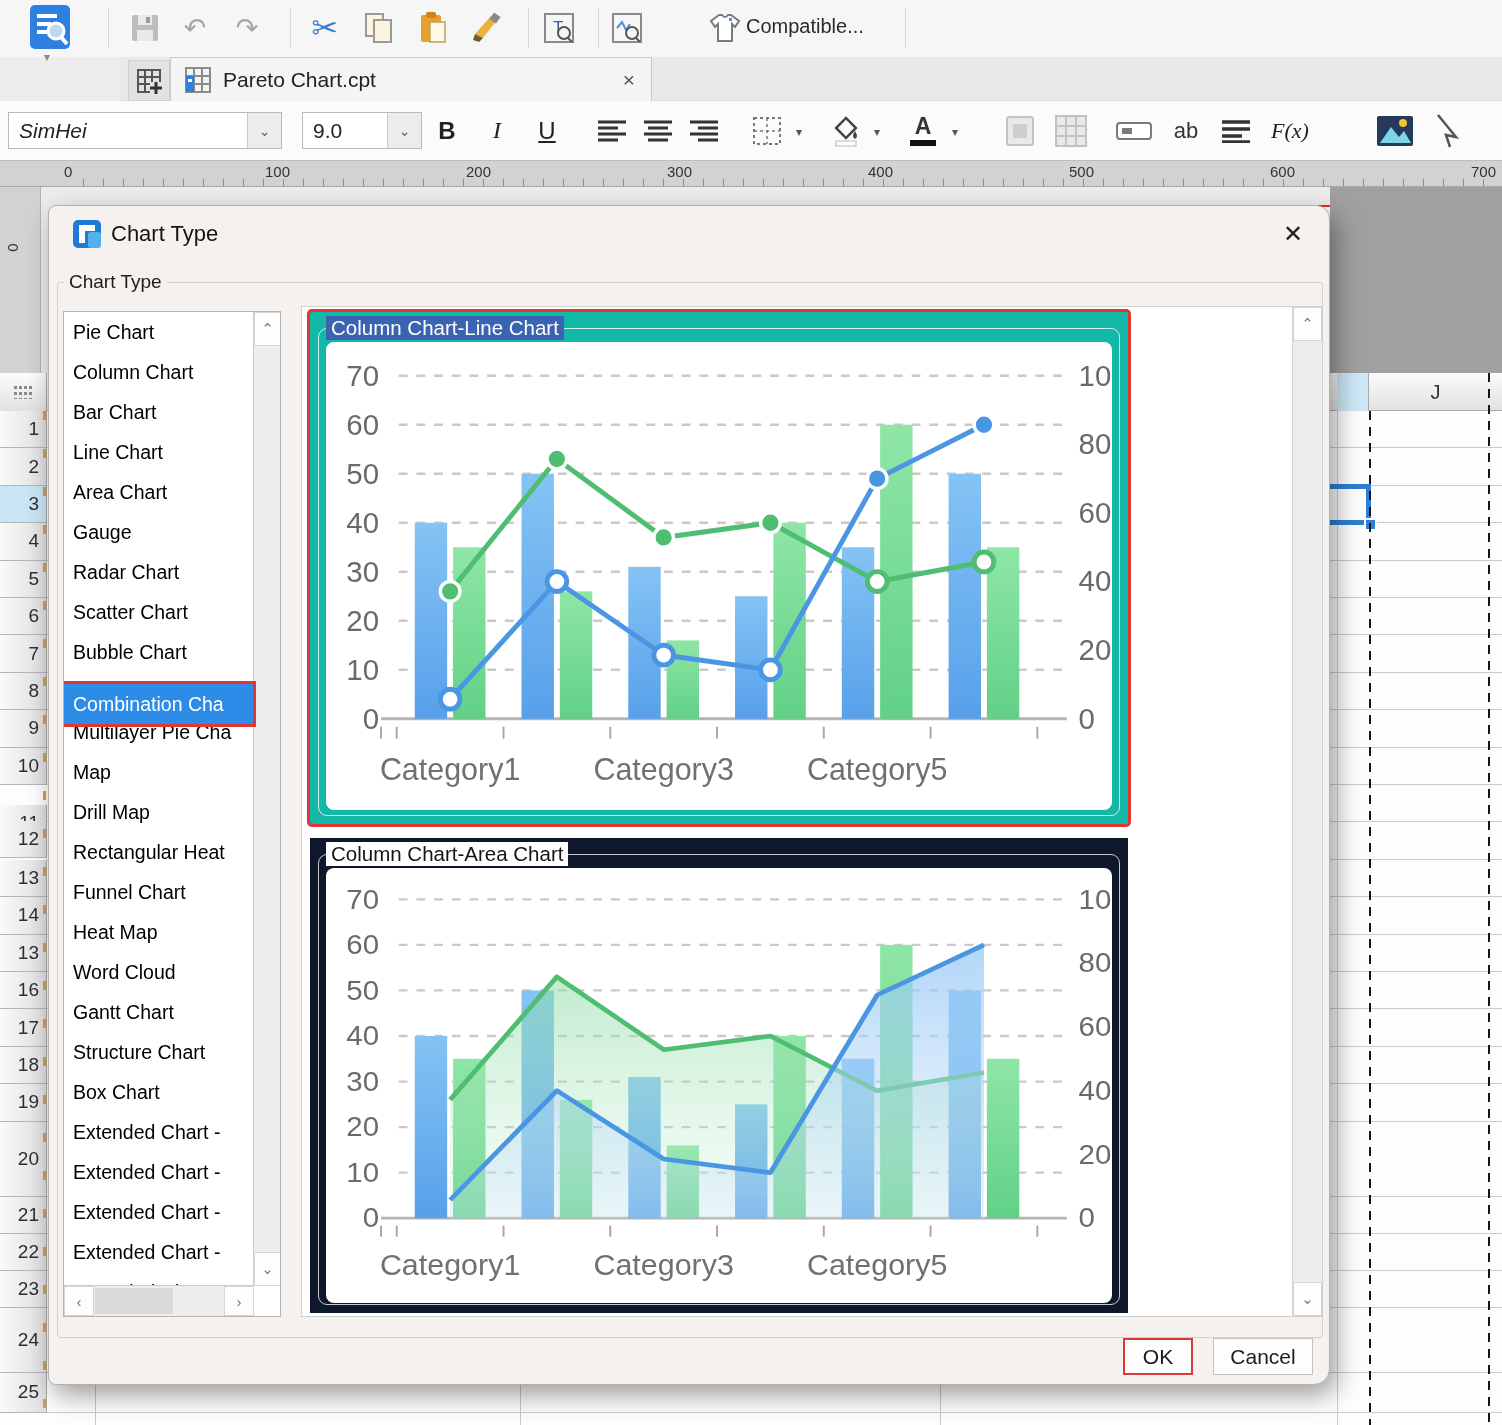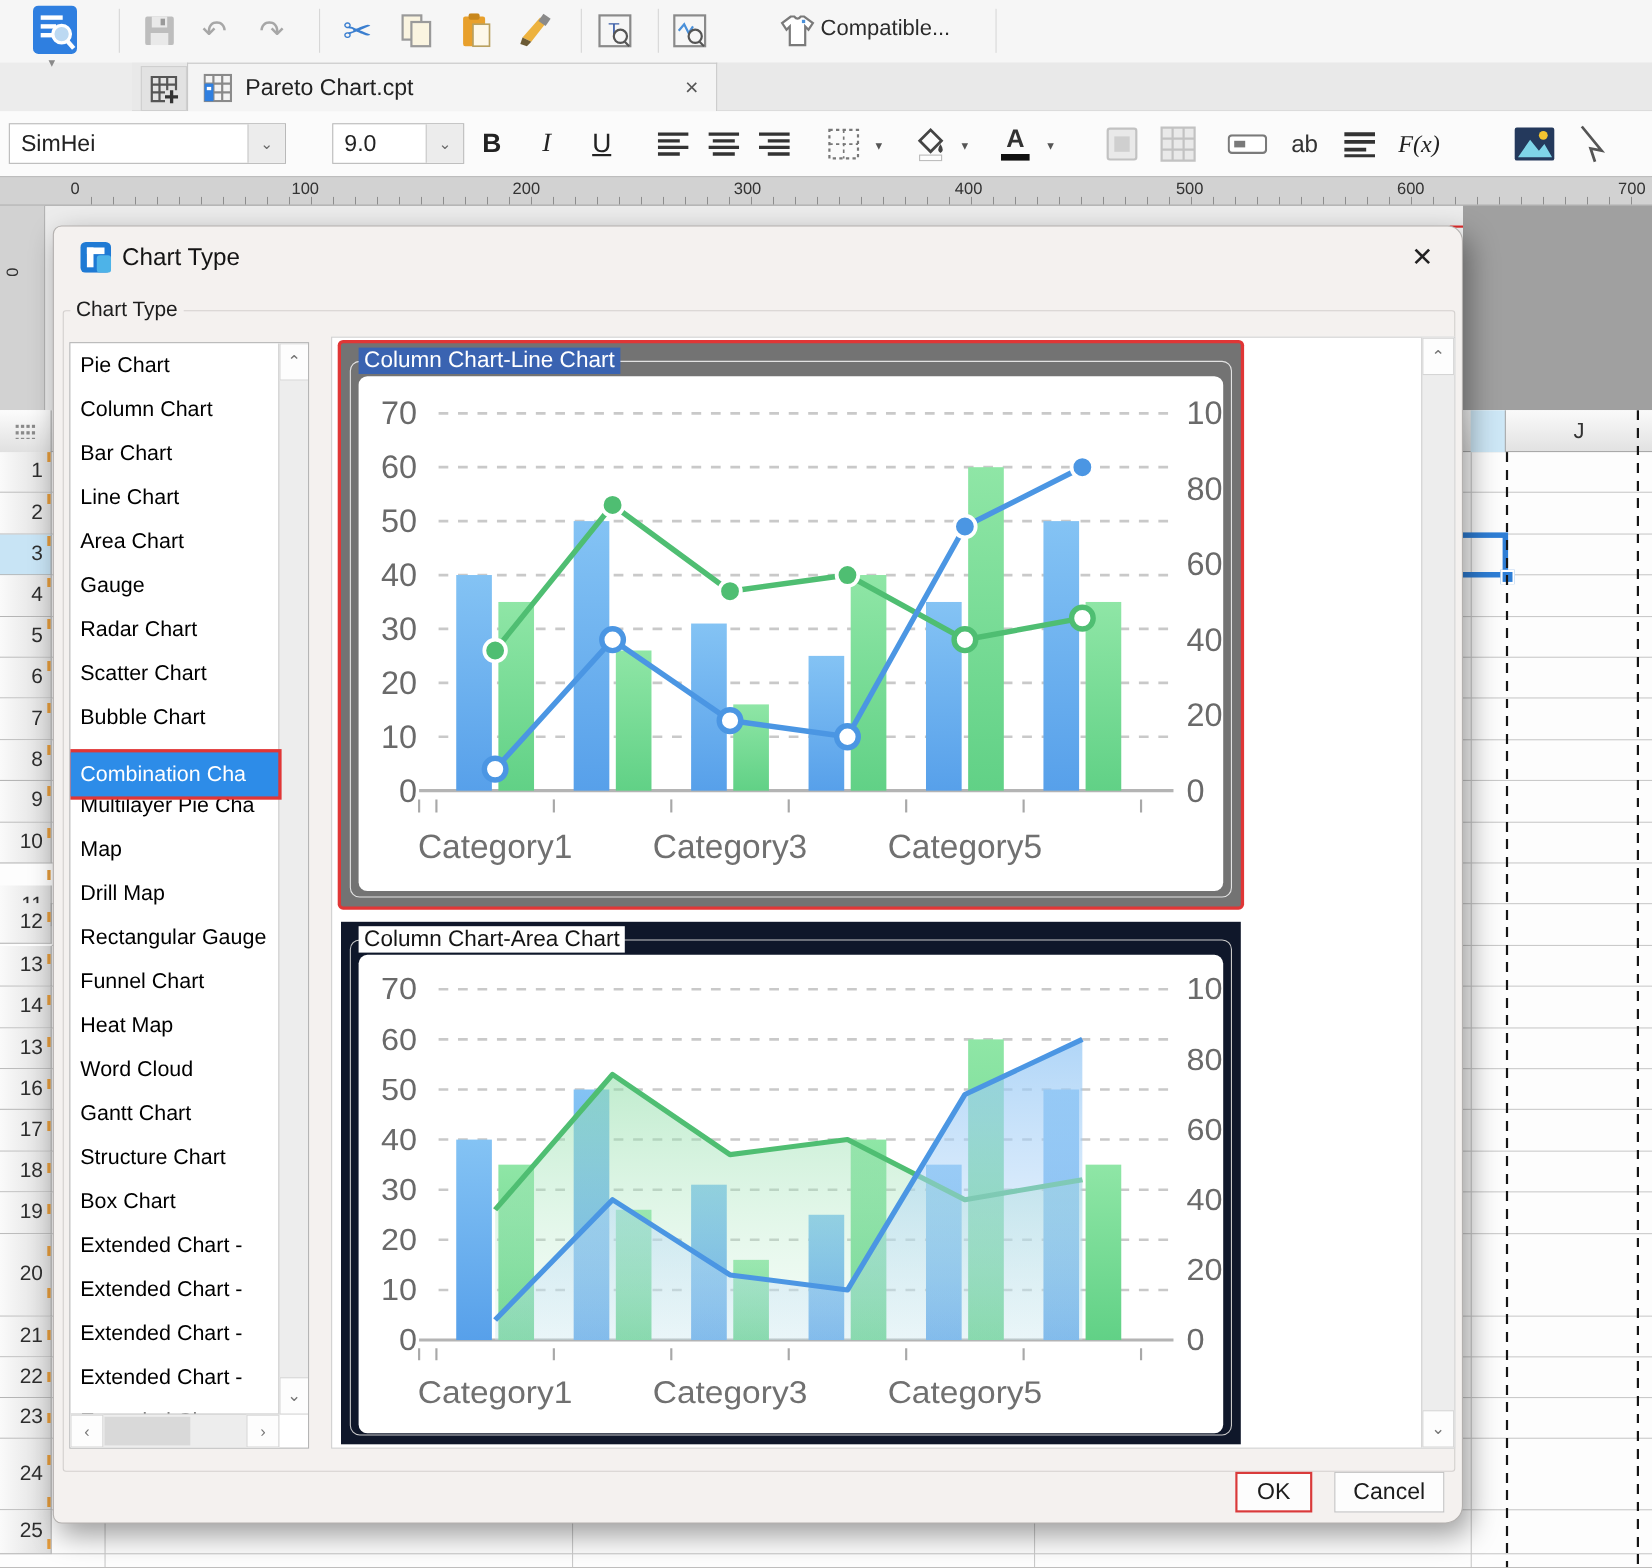"SimHei" div.abs { font-style: none -> italic; width: 252px -> 274px }
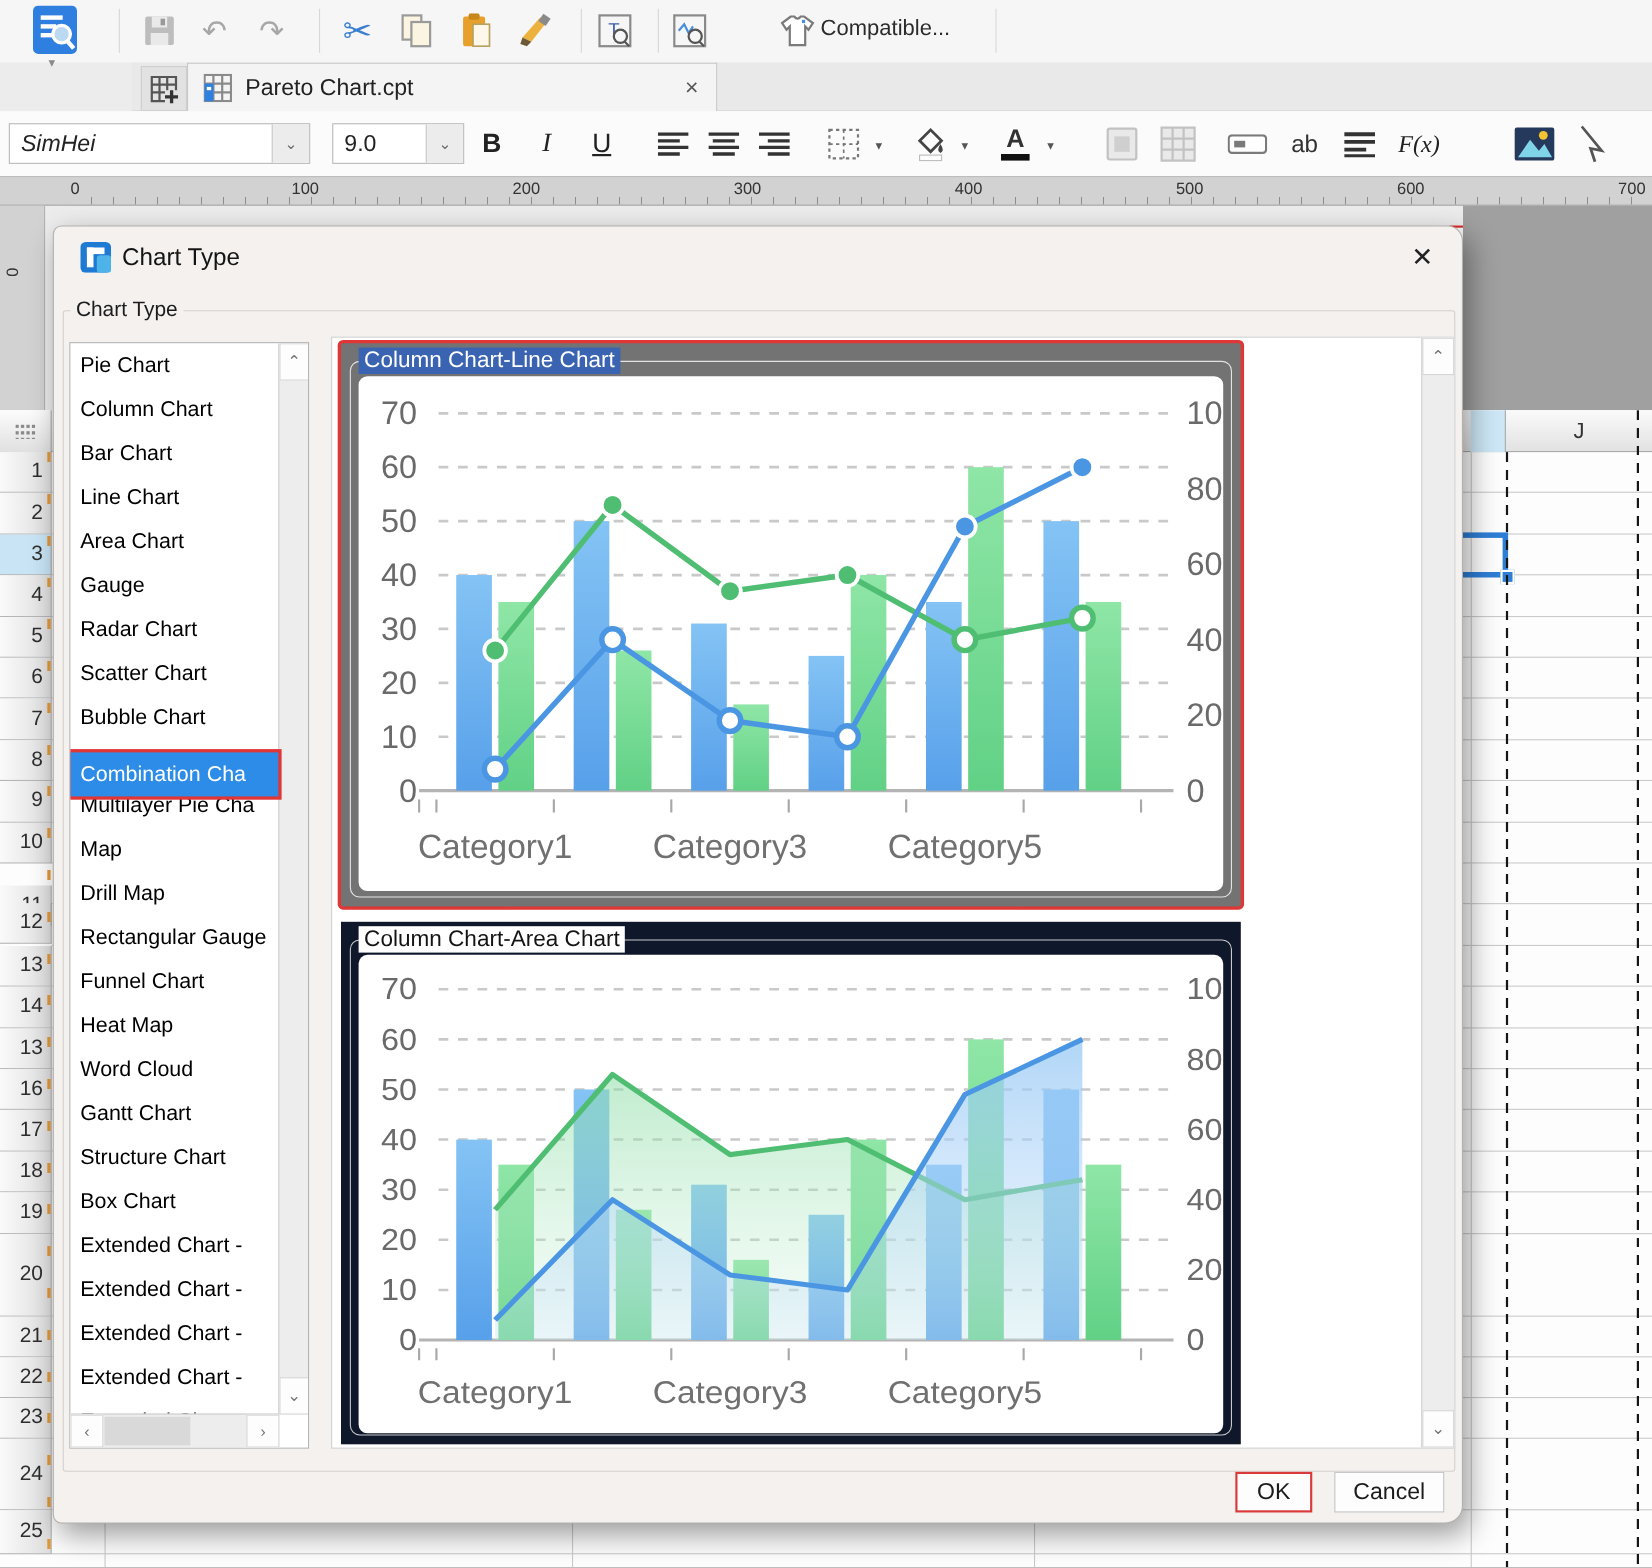"Column Chart-Line Chart" #preview-line { background: #737373 -> #14b8a6 }
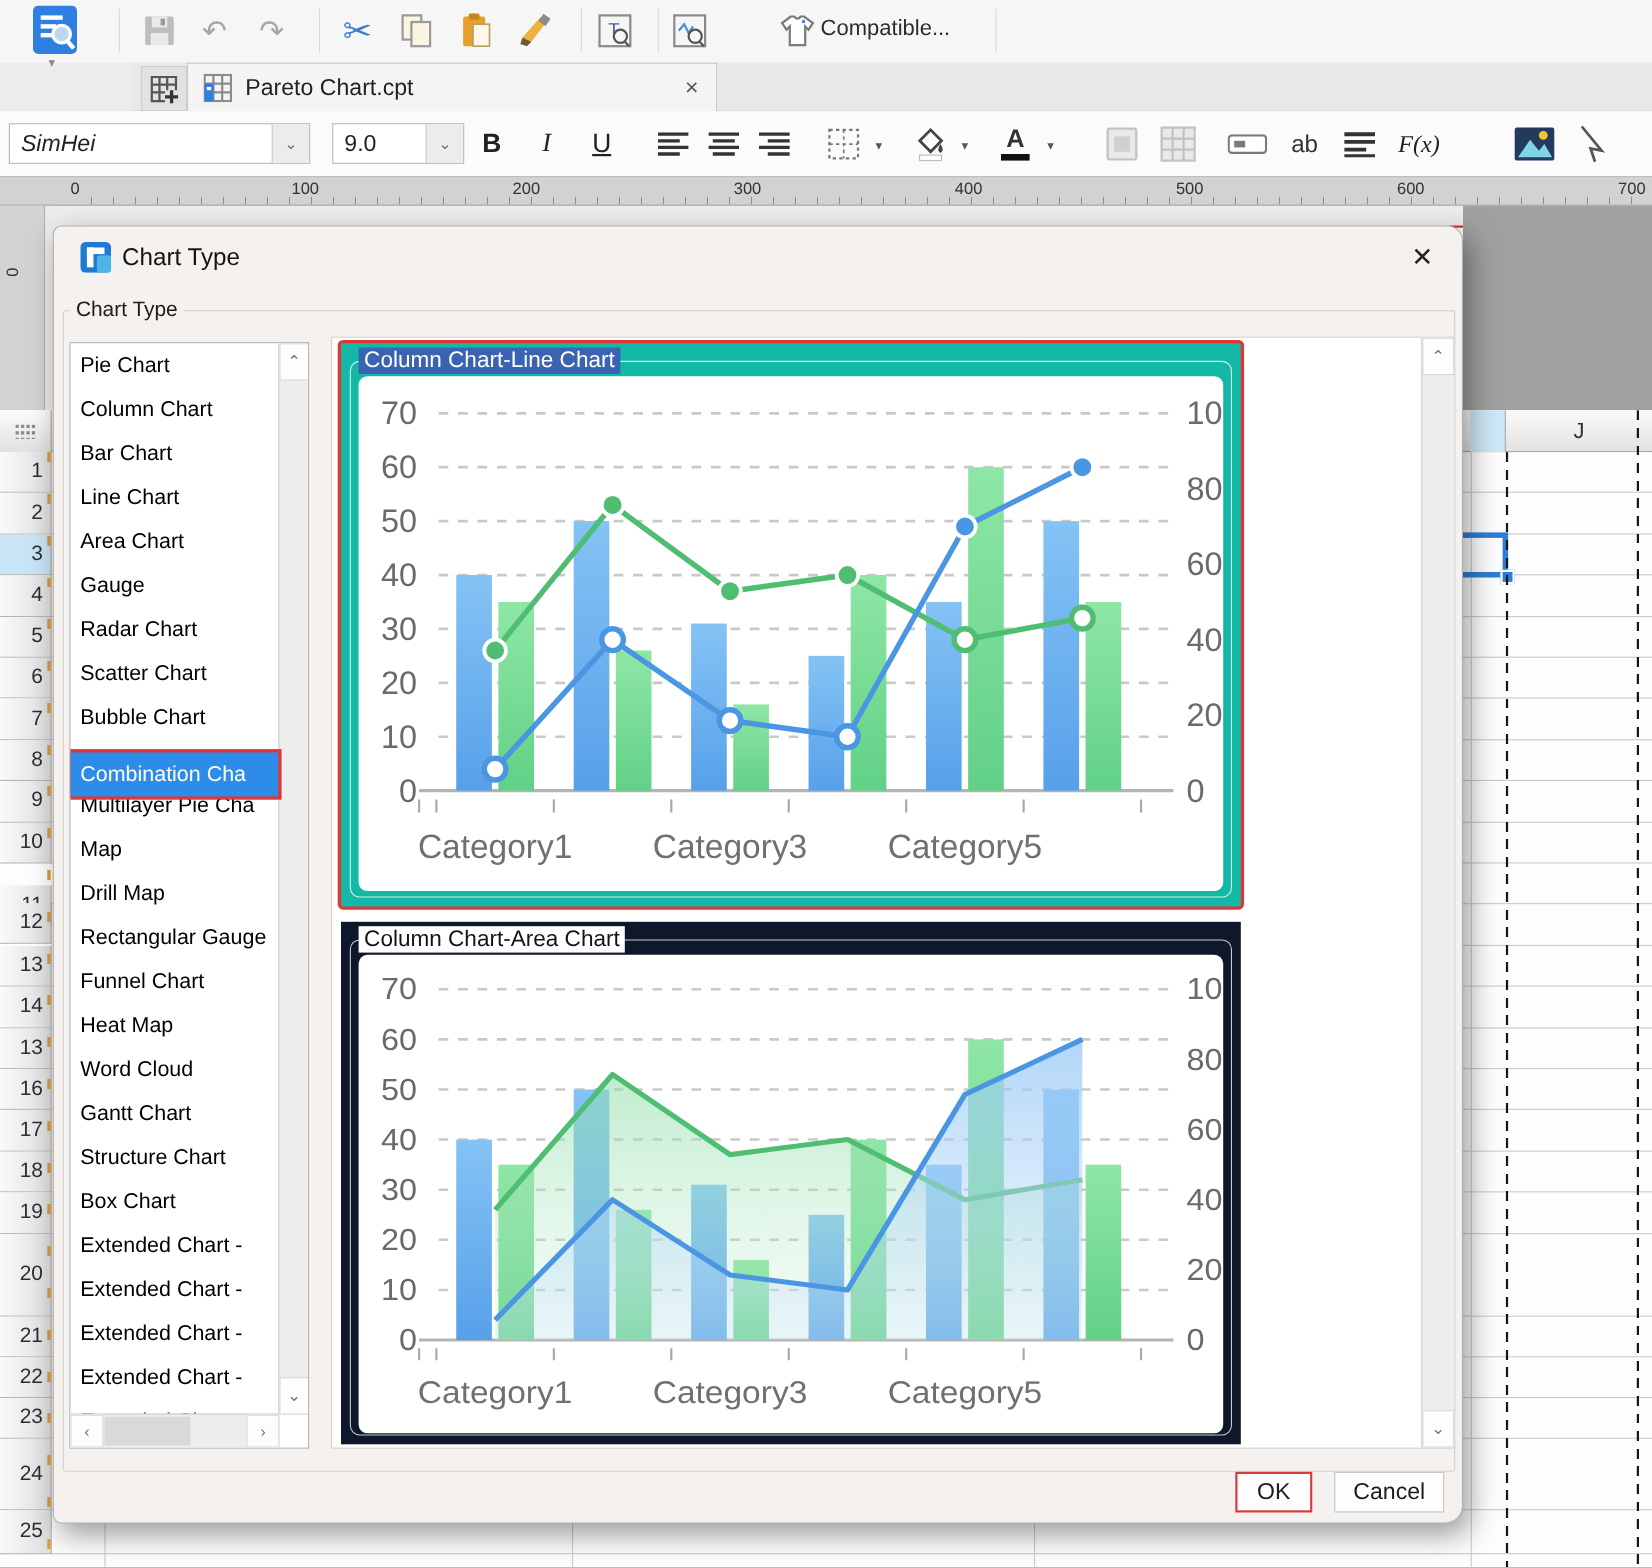"Rectangular Gauge" div.litem { text: Gauge -> Heat }
